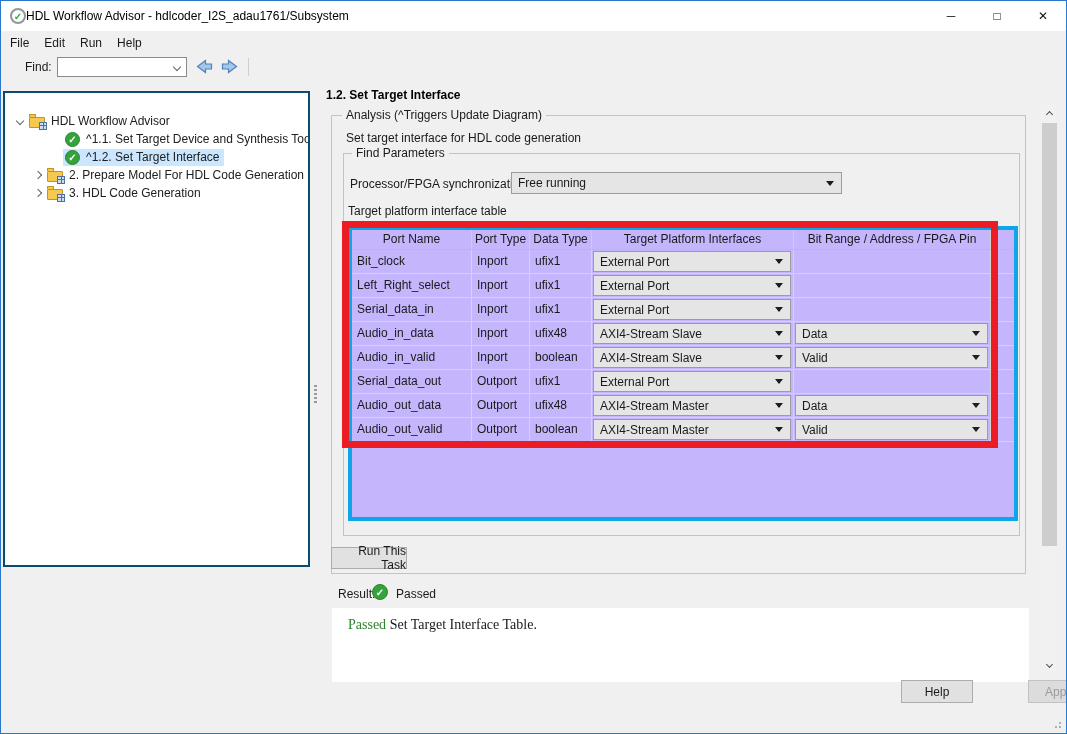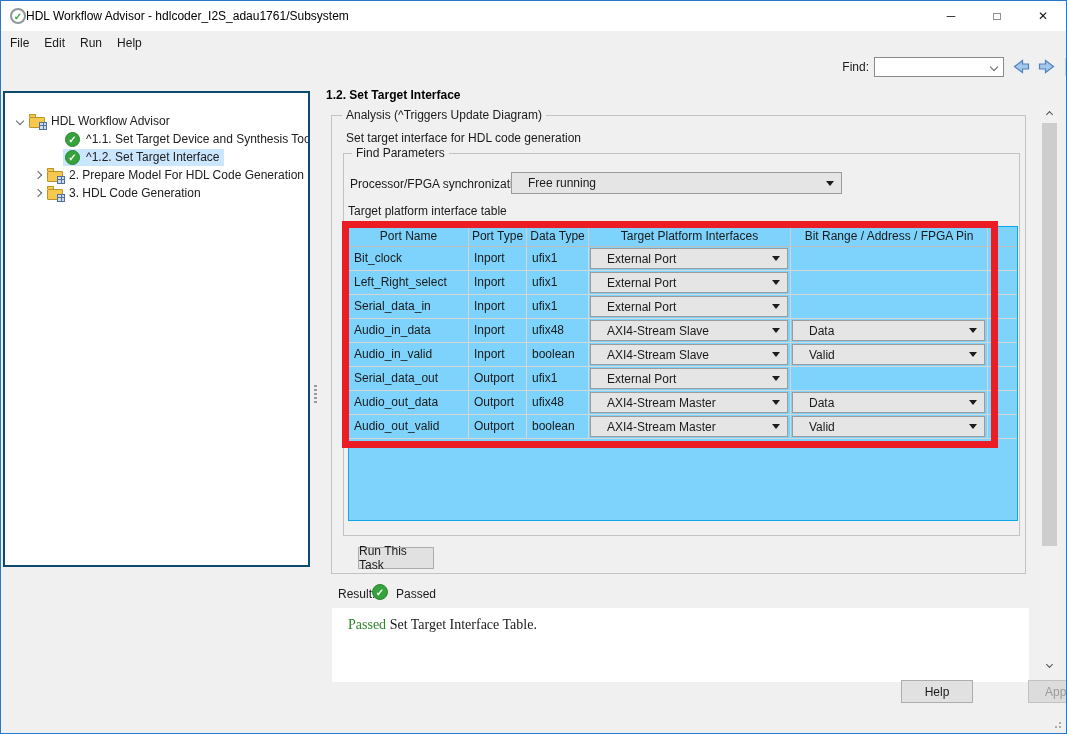"Find:" .findbar { justify-content: flex-end -> none }
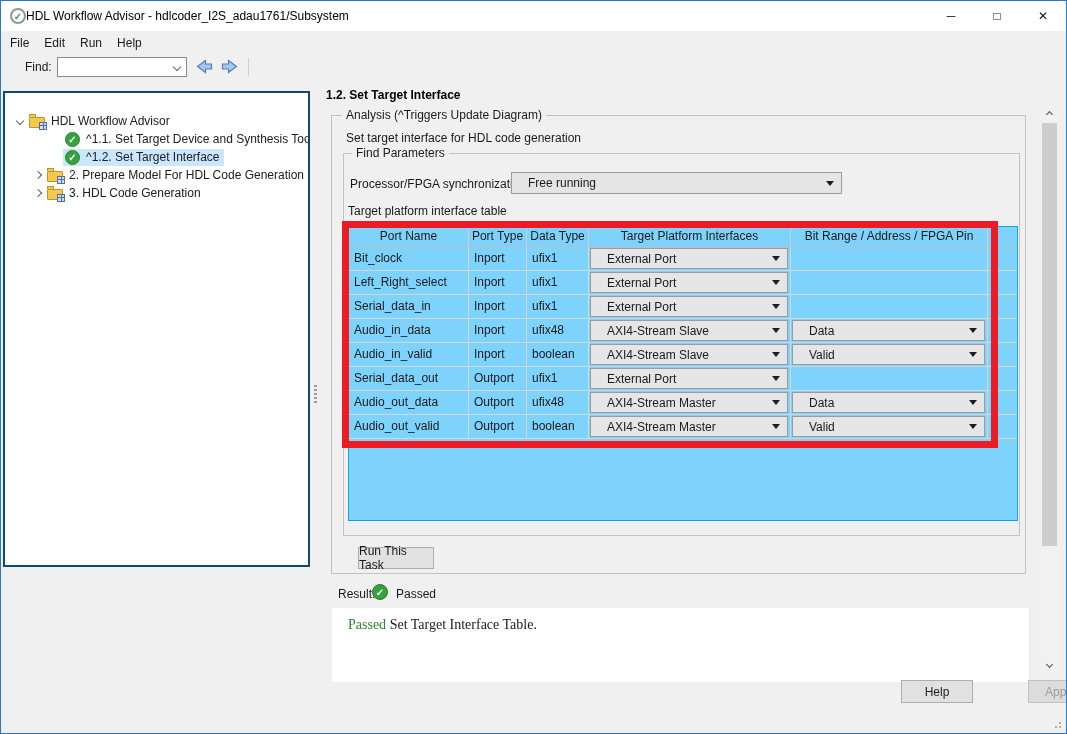"Free running" .dd { padding-left: 10px -> none }
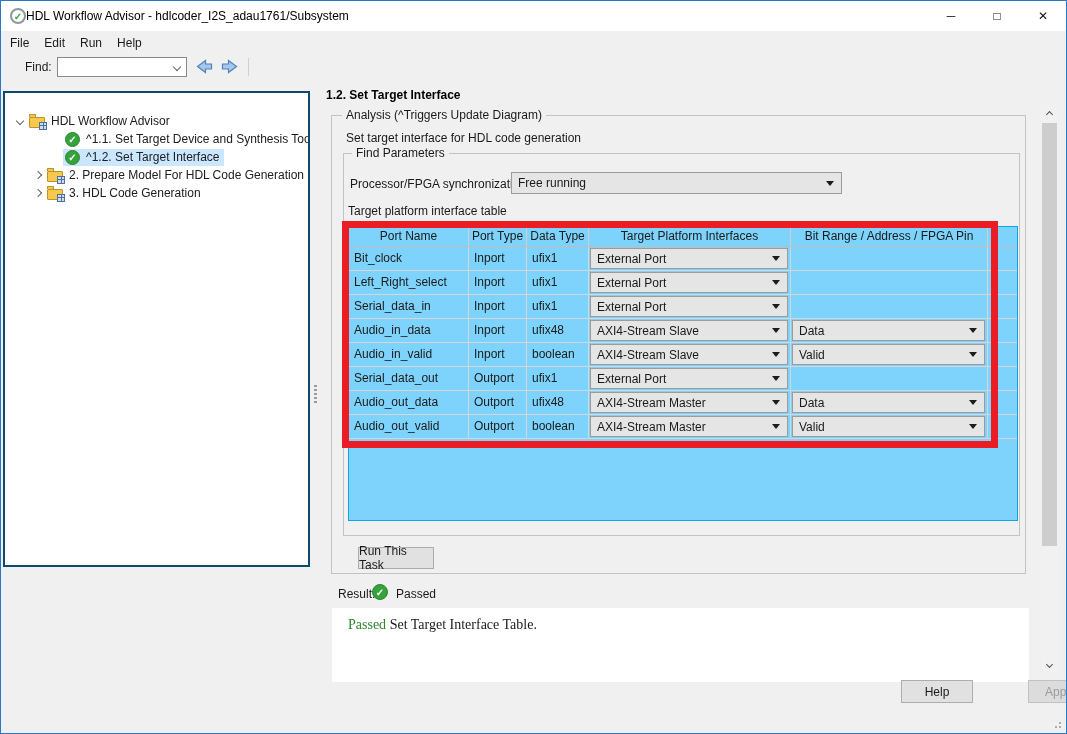"Port Name" .tablebox { background: #7dd3fc -> #c4b5fd; border: 1px solid #0ea5e9 -> 4px solid #0ea5e9 }
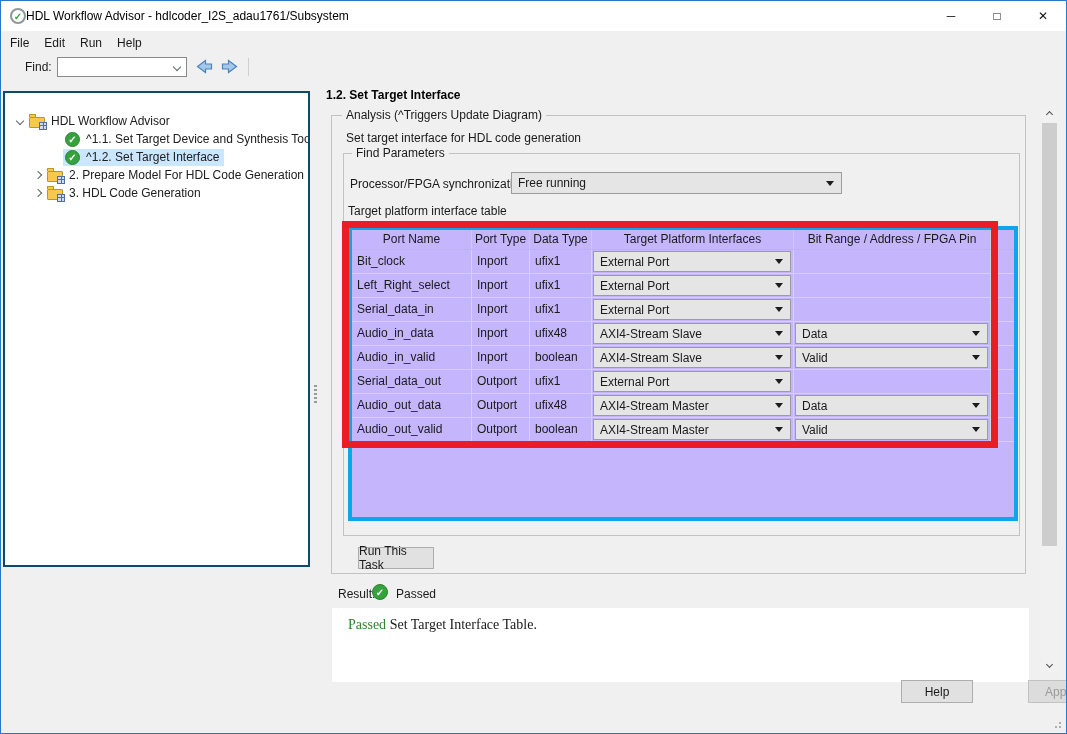"Run This Task" .runbtn { left: 357px -> 330px; text-align: none -> right }
